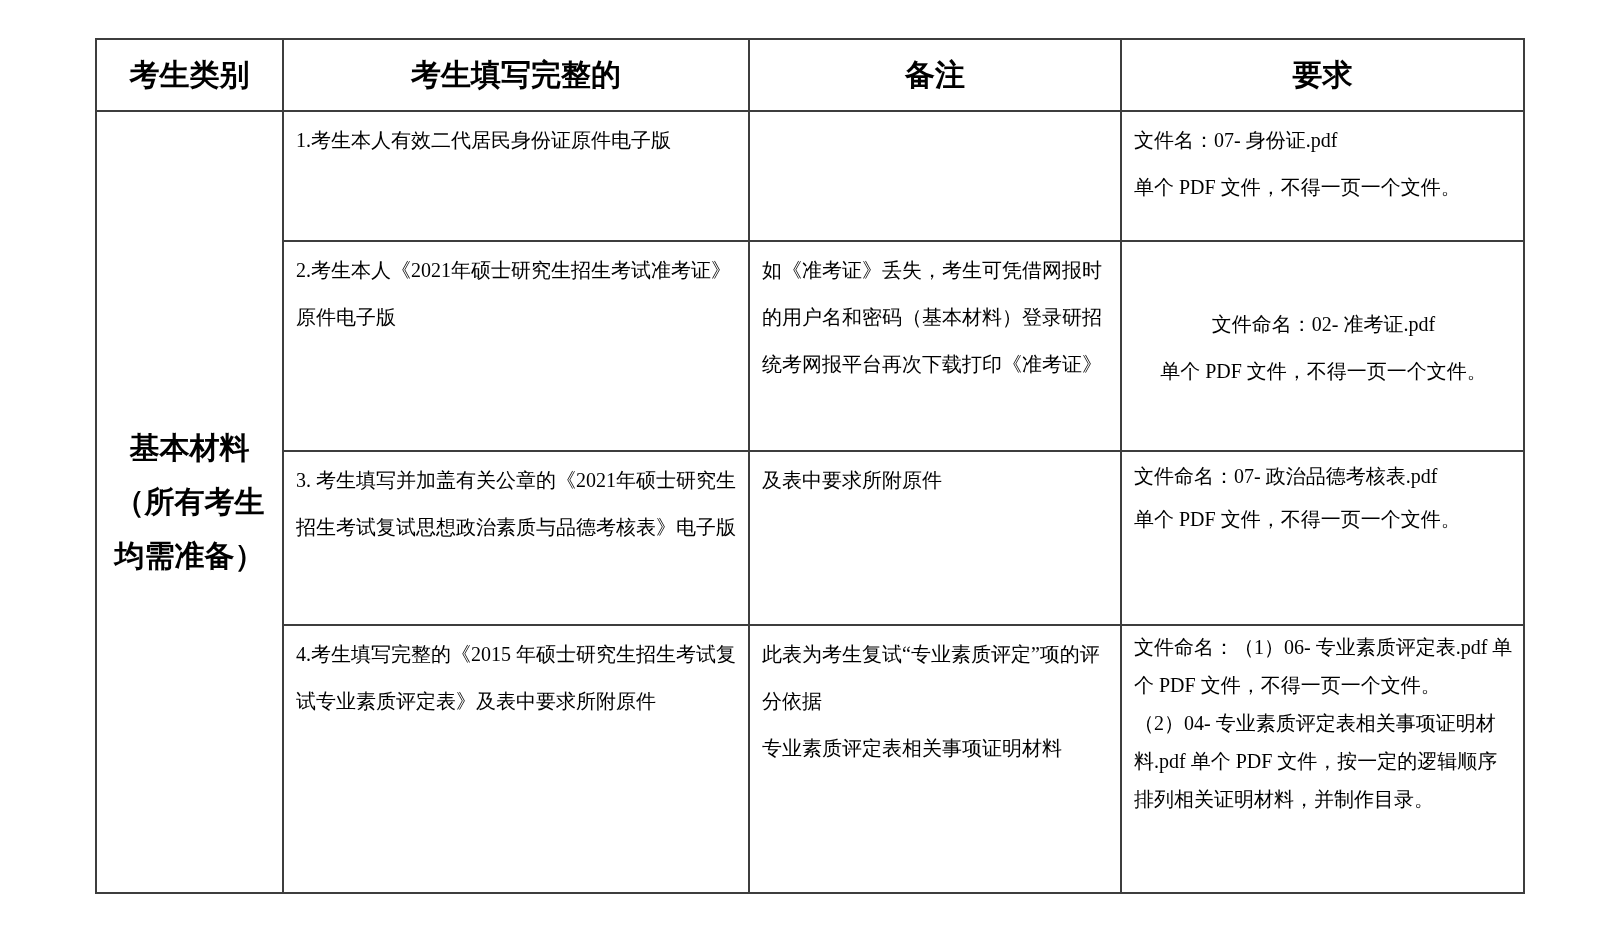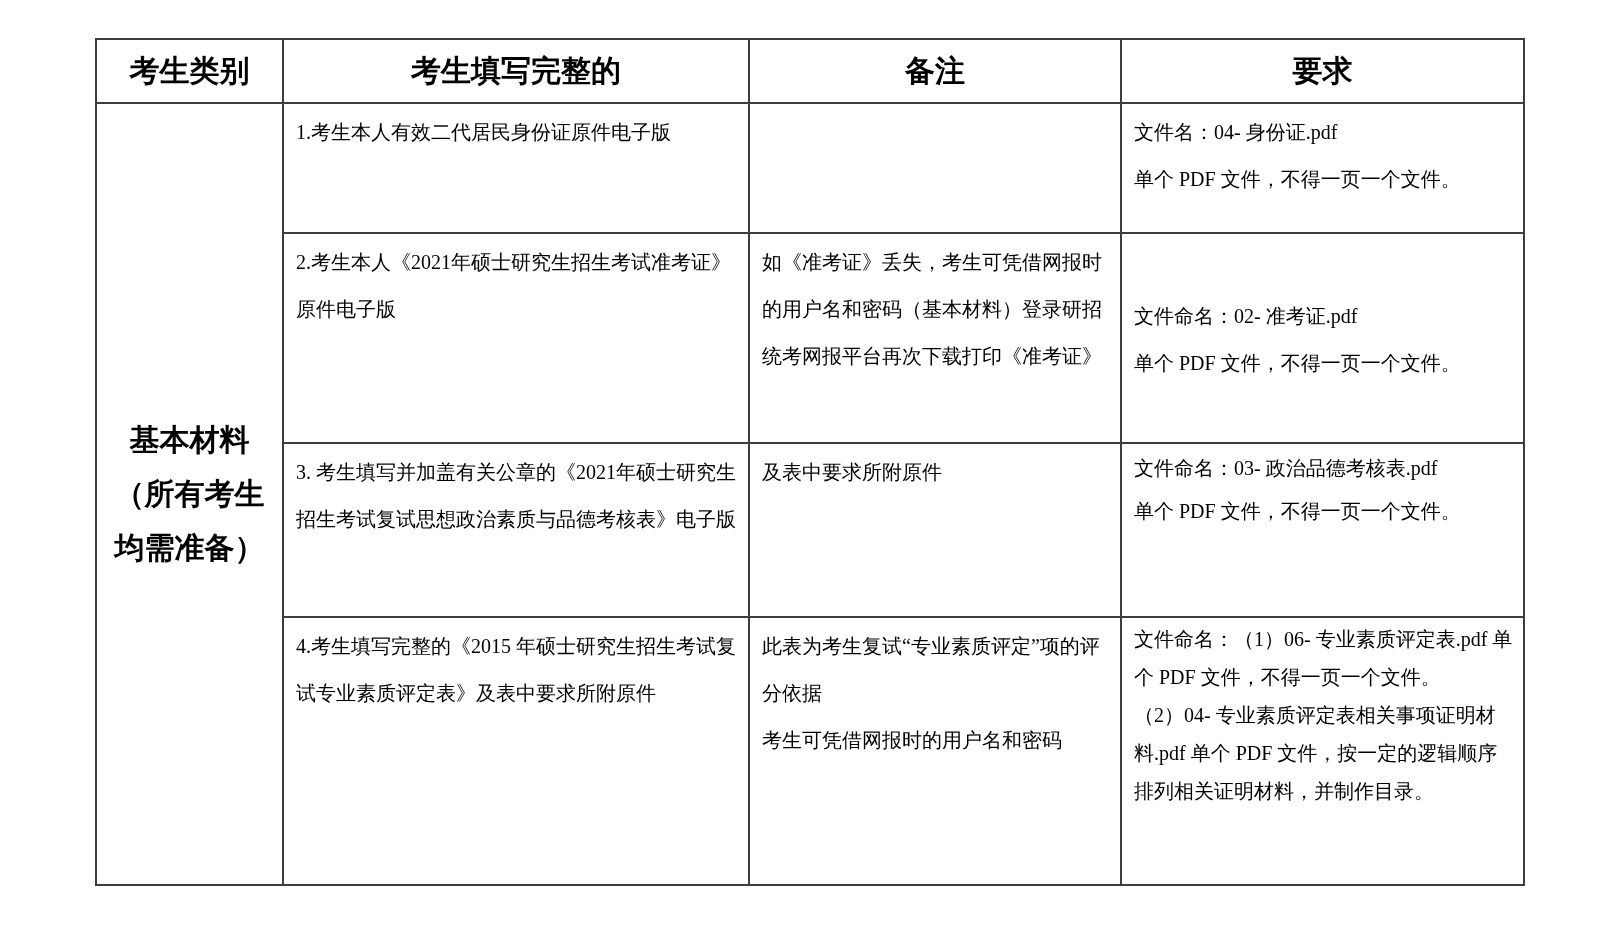"考生类别" tr.hr { height: 64px -> 72px }
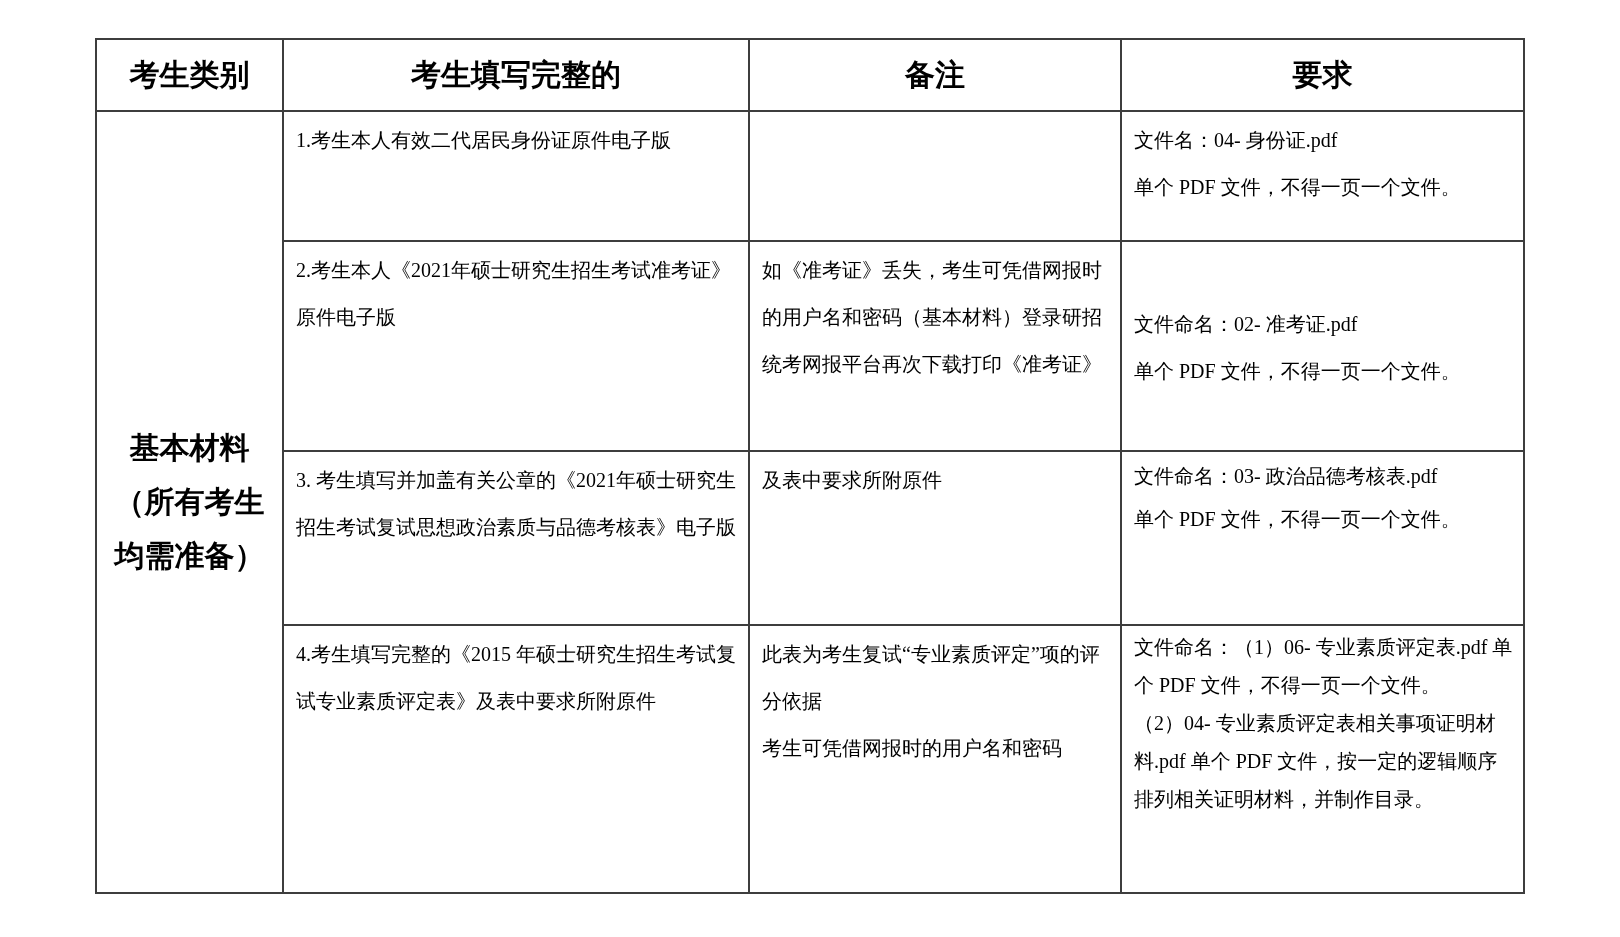"文件名：04- 身份证.pdf" div.para { text: 04- -> 07- }
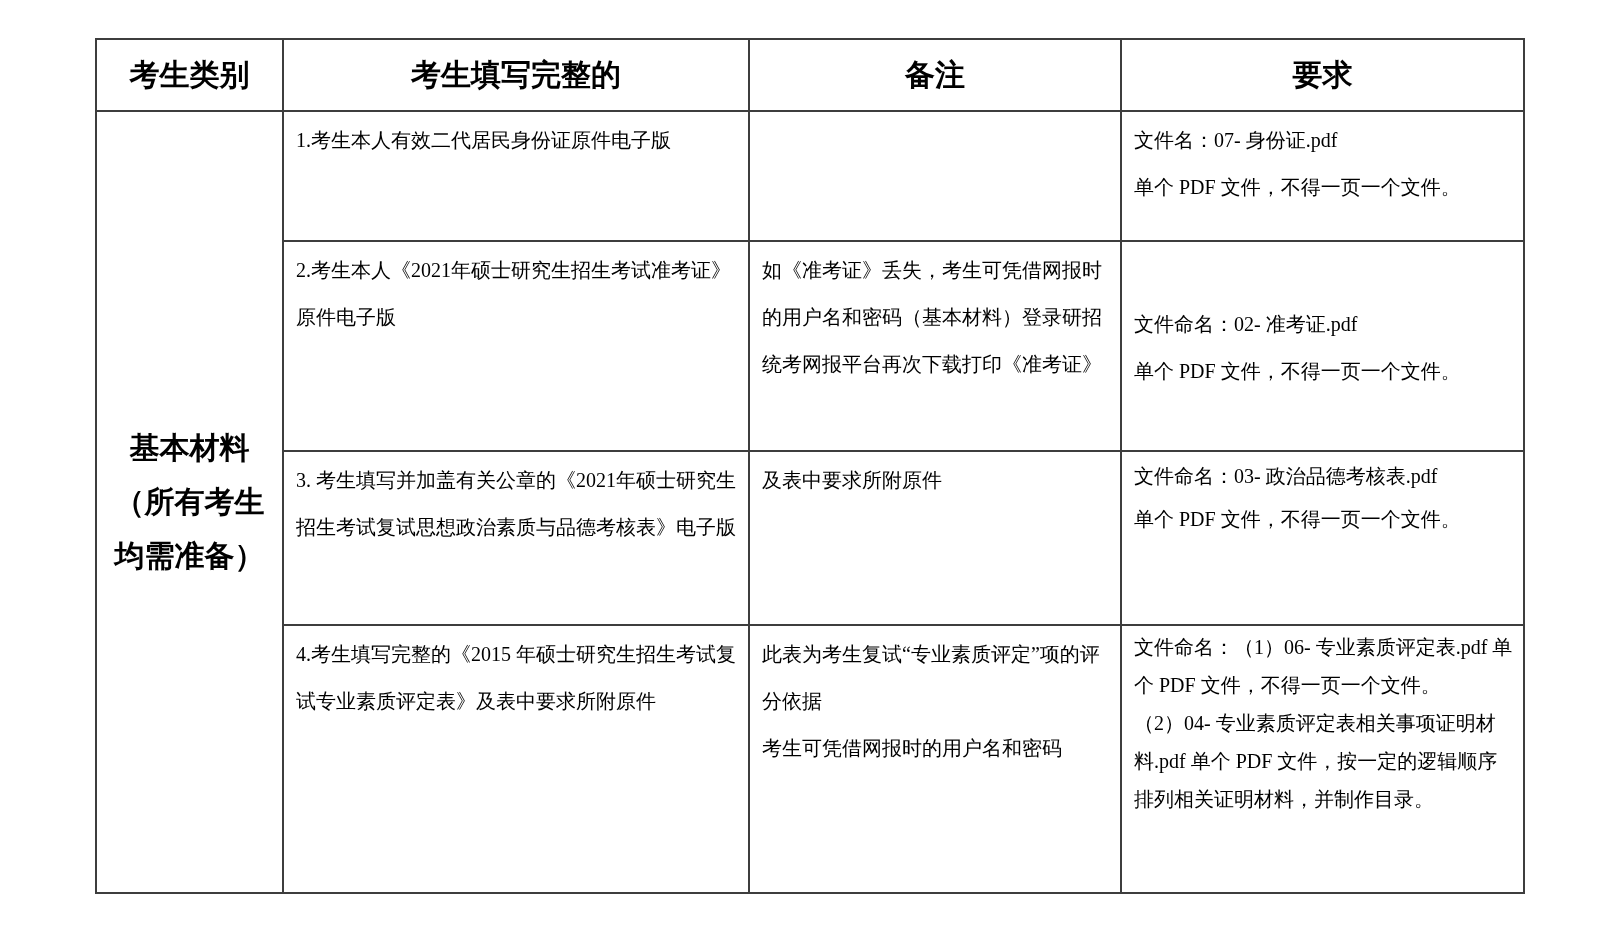"文件命名：02- 准考证.pdf" td.mid { text-align: none -> center }
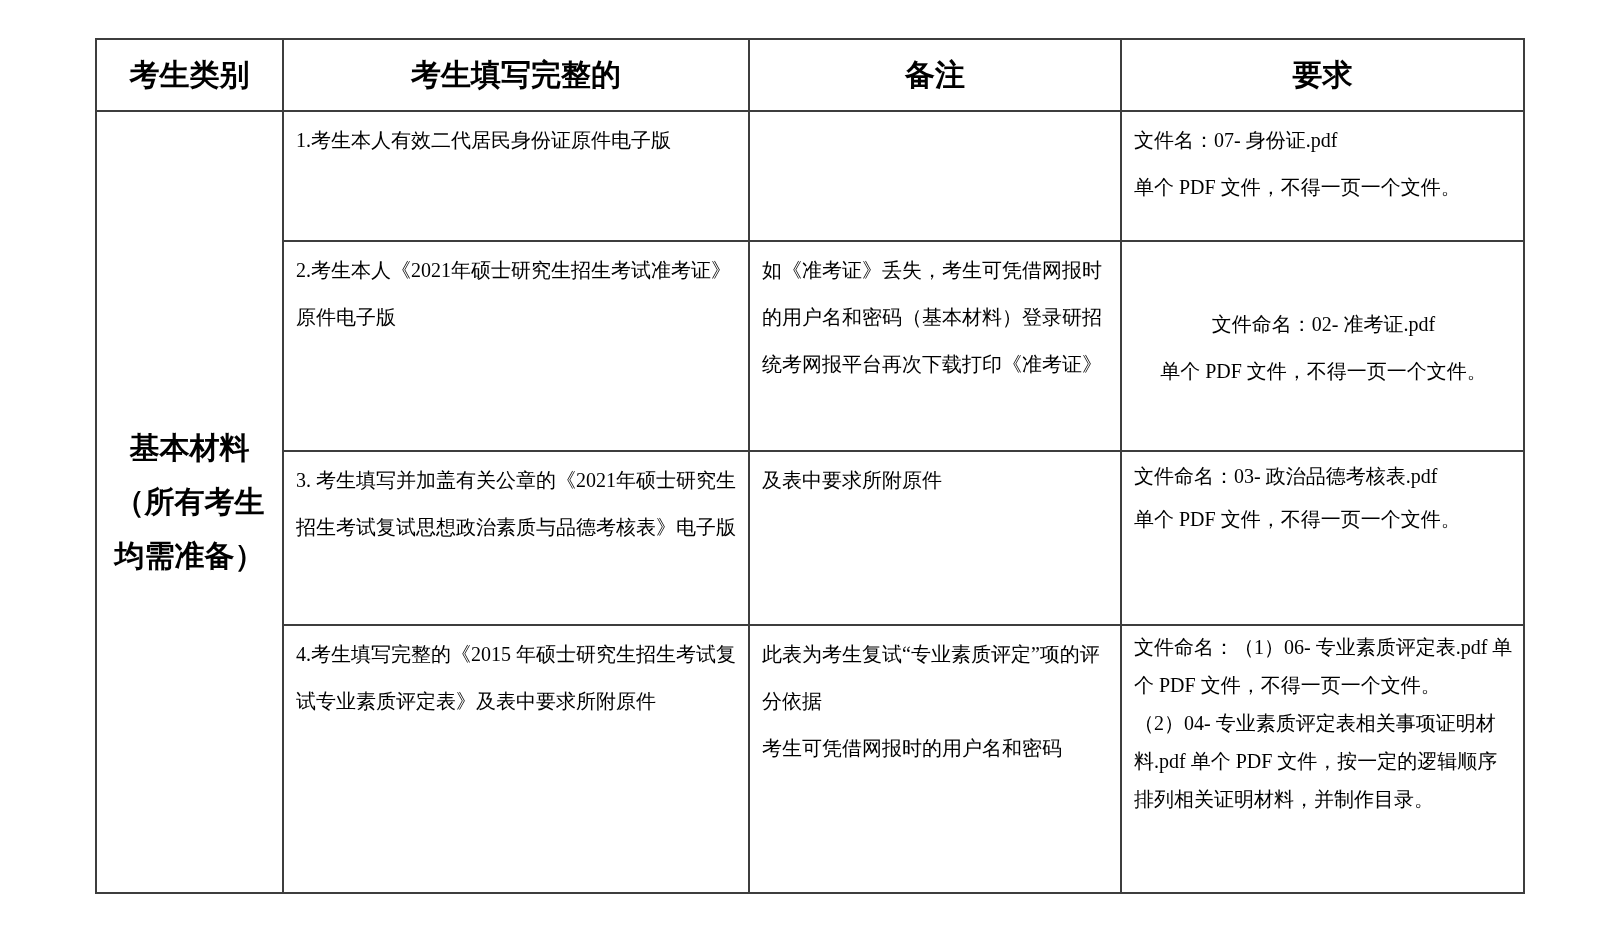"文件命名：03- 政治品德考核表.pdf" div.para { text: 03- -> 07- }
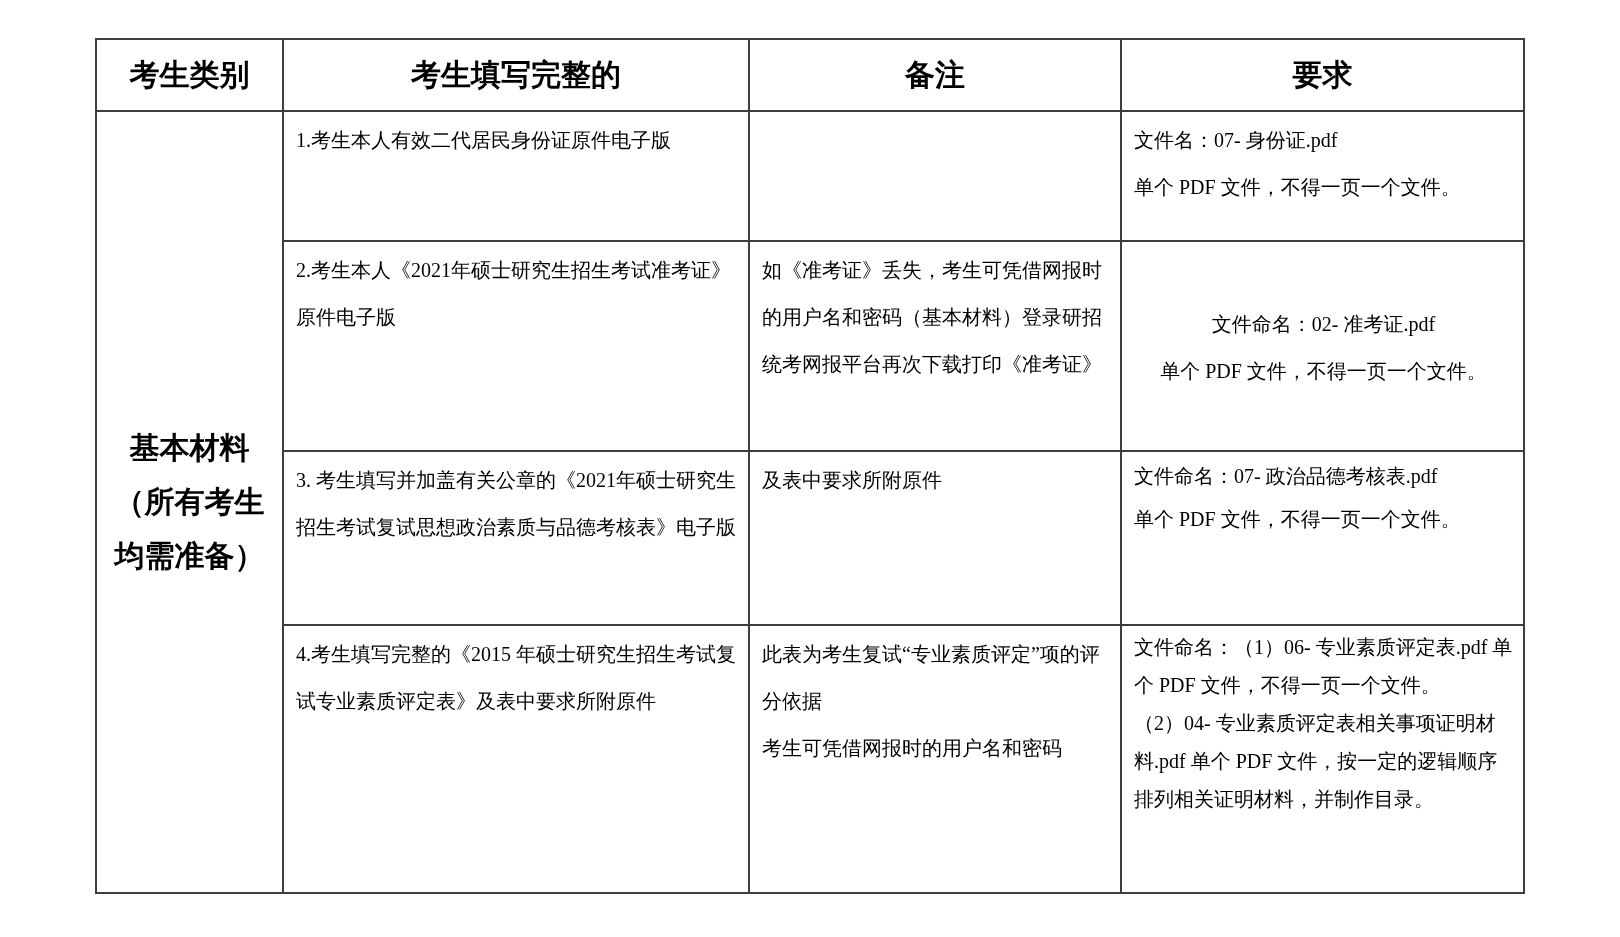"考生可凭借网报时的用户名和密码" div.para { text: 考生可凭借网报时的用户名和密码 -> 专业素质评定表相关事项证明材料 }
